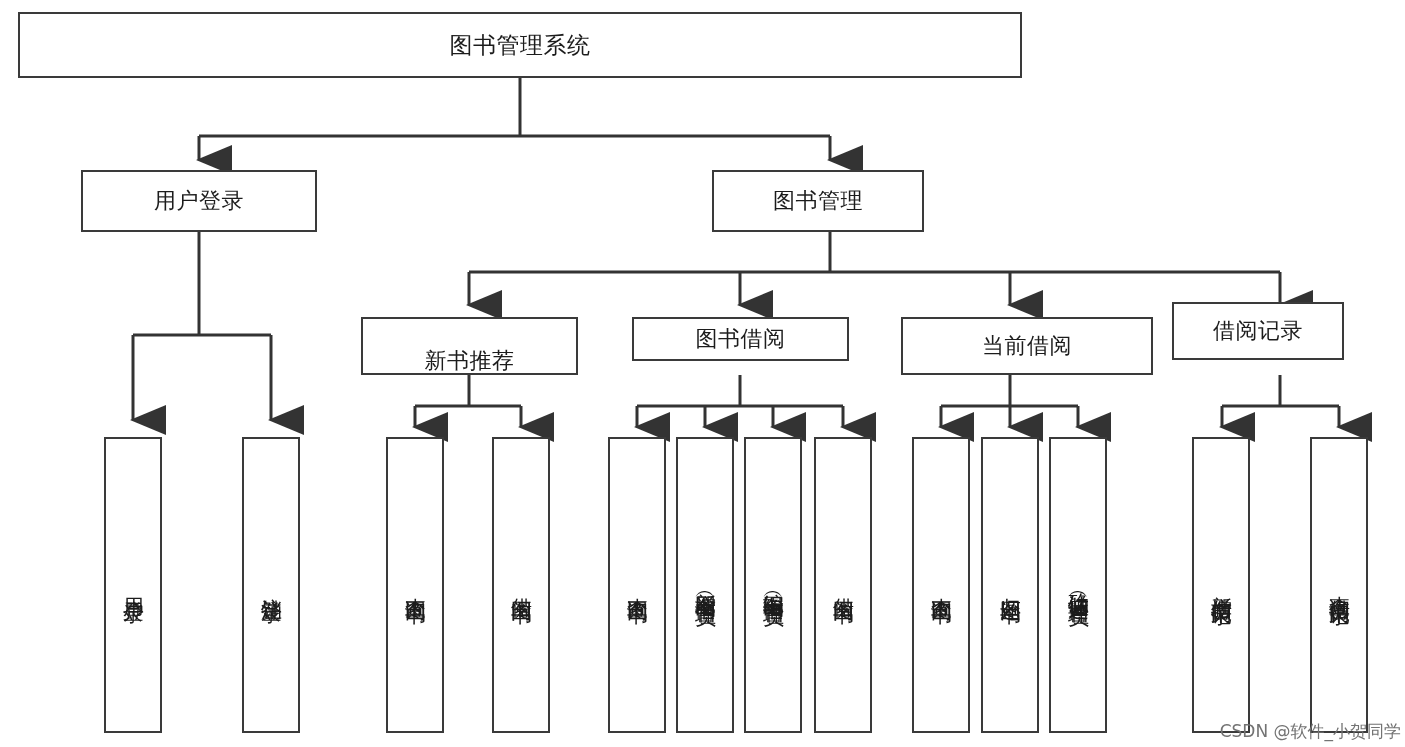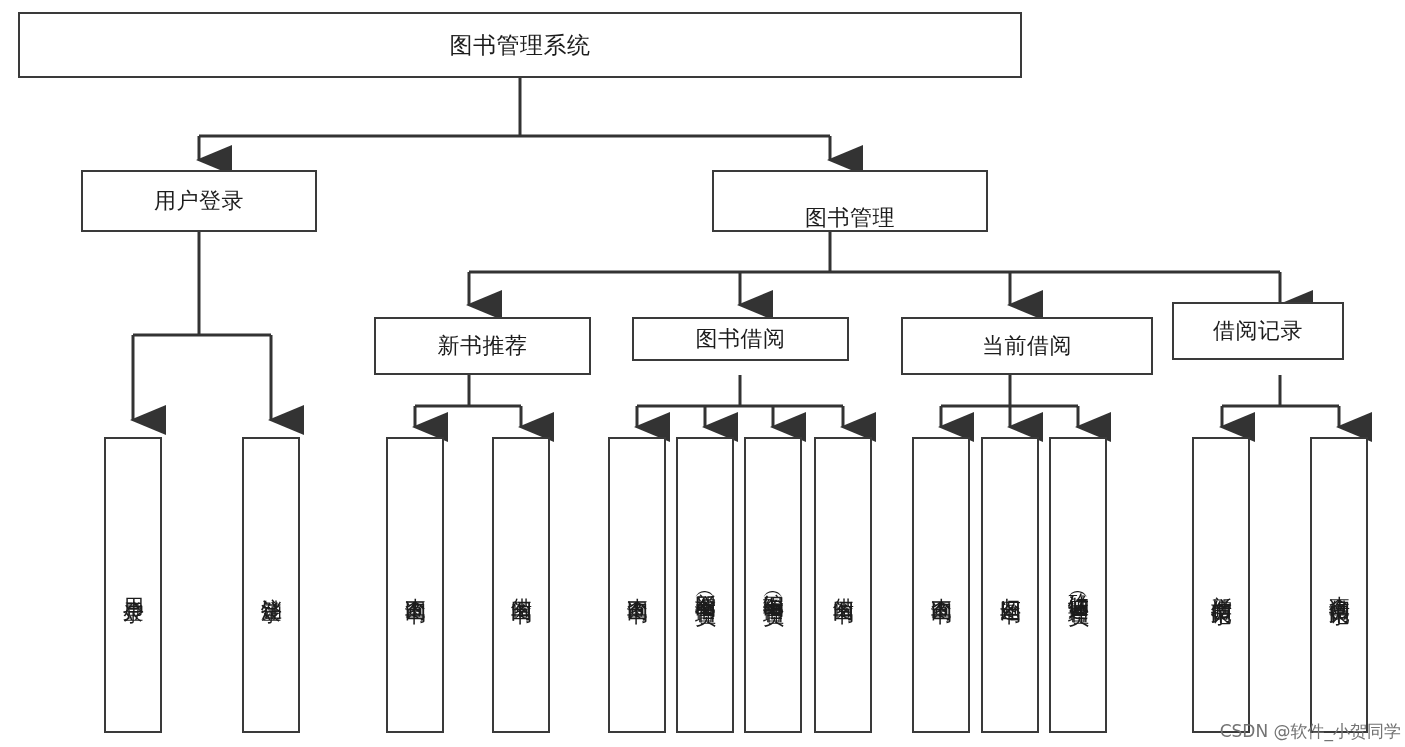"图书管理" div.node { align-items: flex-end -> none; width: 276px -> 212px }
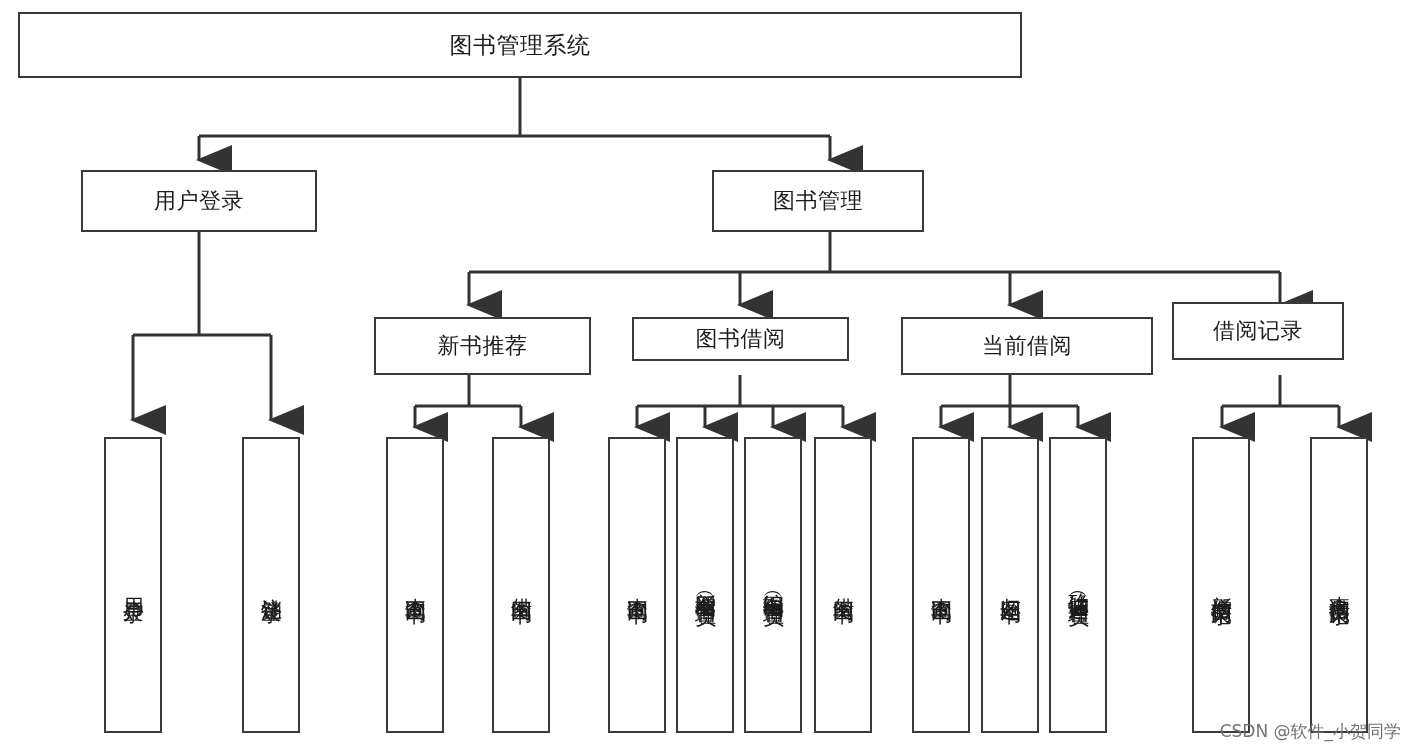"新书推荐" div.node { align-items: none -> flex-end; left: 374px -> 361px }
